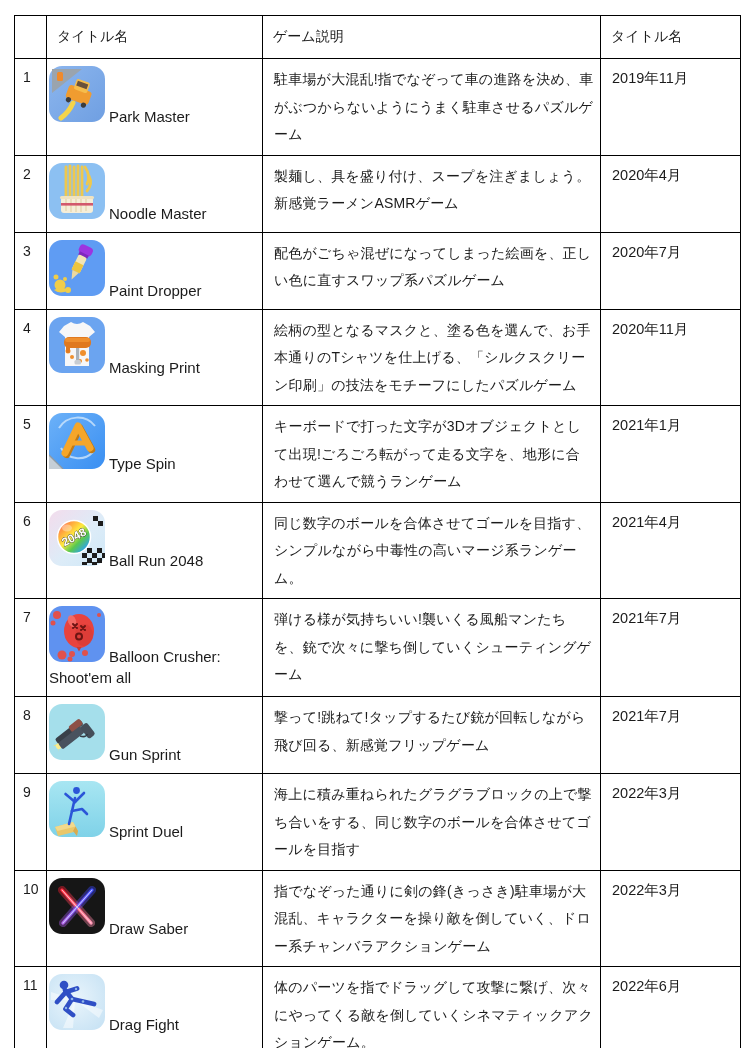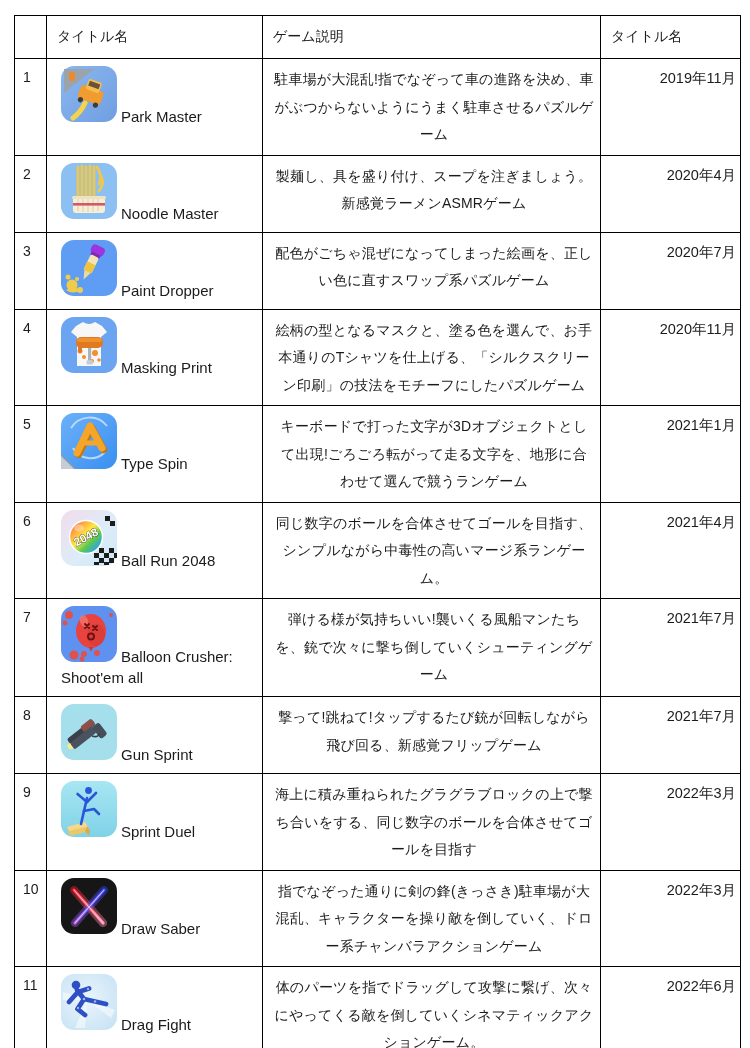"駐車場が大混乱!指でなぞって車の進路を決め、車がぶつからないようにうまく駐車させ" .desc-cell { text-align: center -> none }
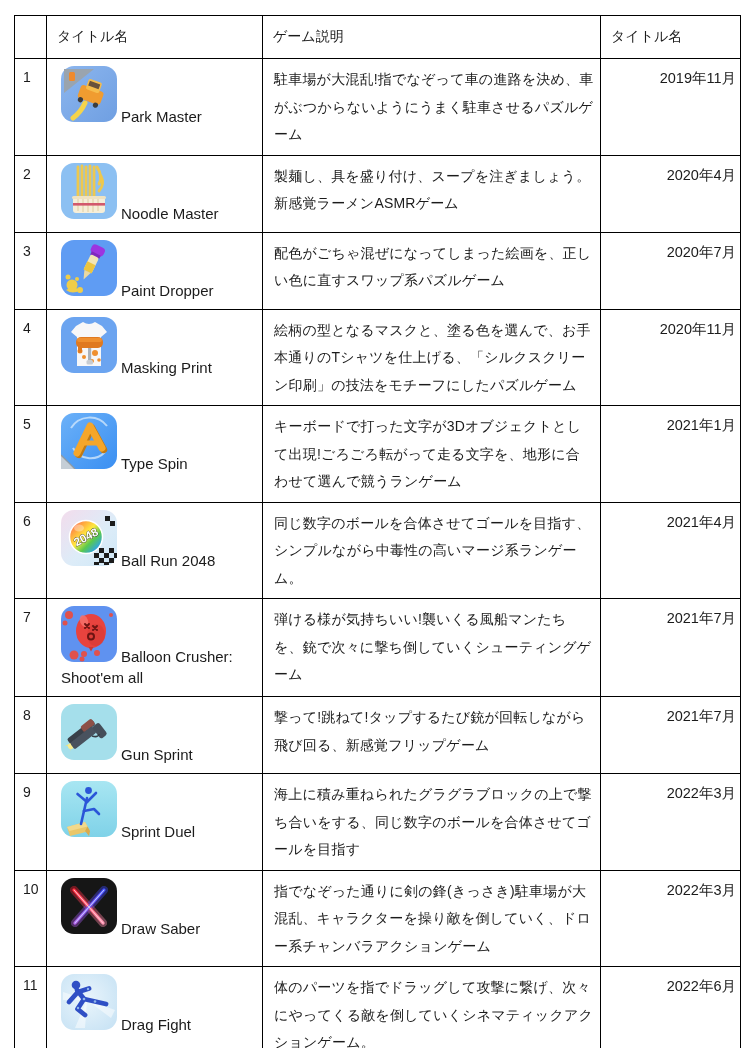"2019年11月" .rel-cell { text-align: right -> none }
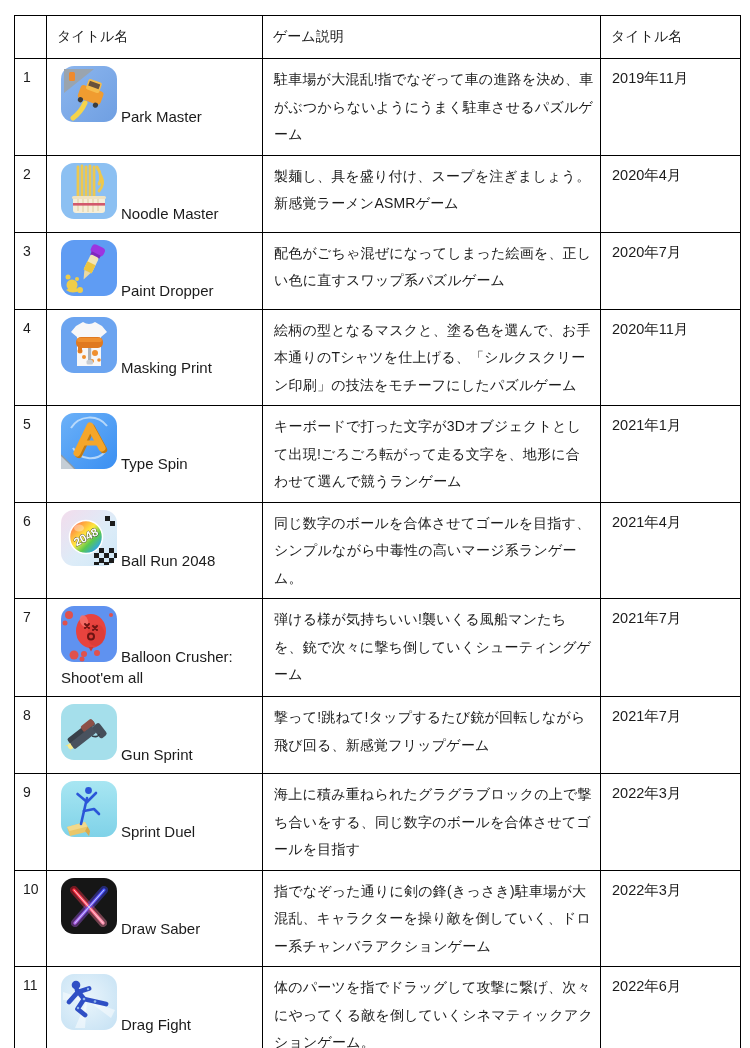"Park Master" .title-cell { padding: 7px 6px 6px 14px -> 7px 6px 6px 2px }
